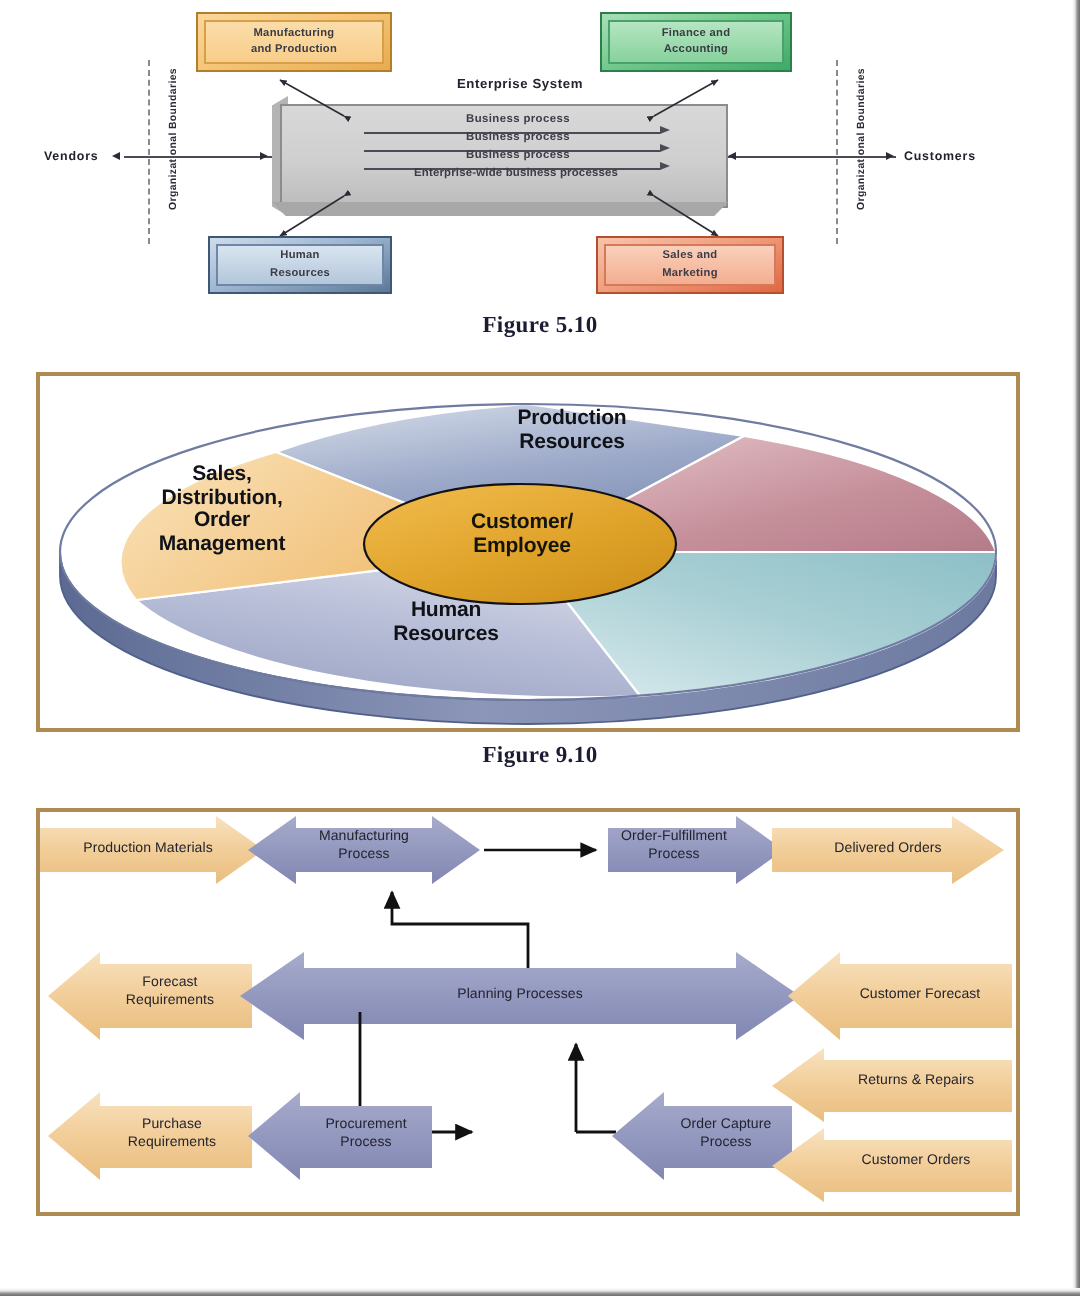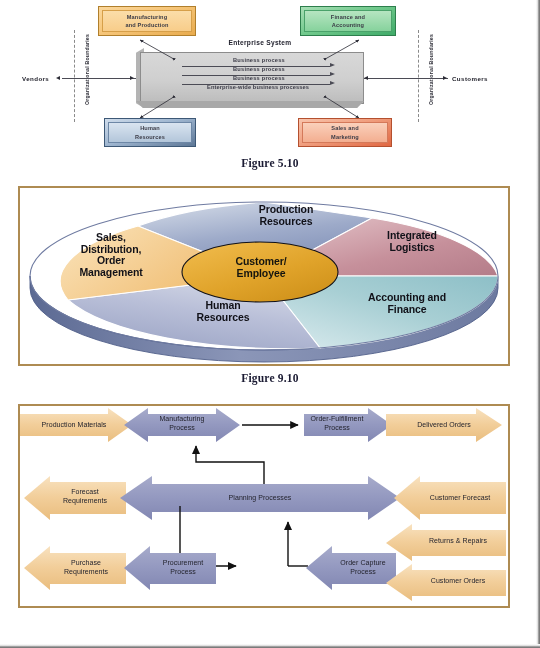"Integrated" div.pie-label { html: <div> <span>Integrated</span><br><span>Logistics</span> </div> -> none }
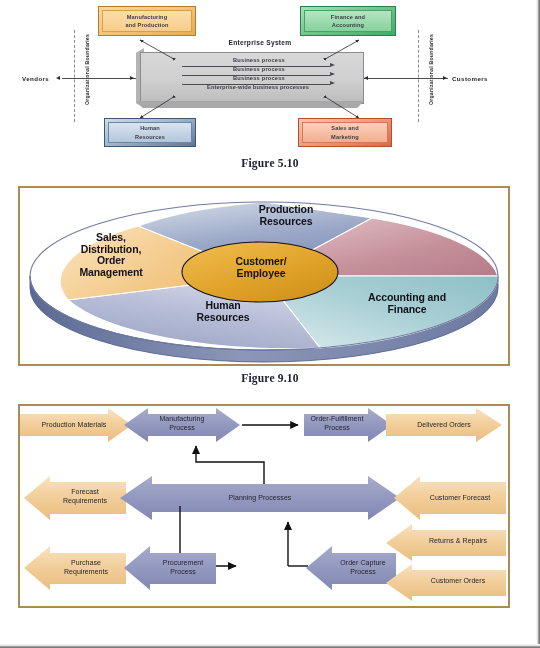"Accounting and" div.pie-label { html: <div> <span>Accounting and</span><br><span>Finance</span> </div> -> none }
